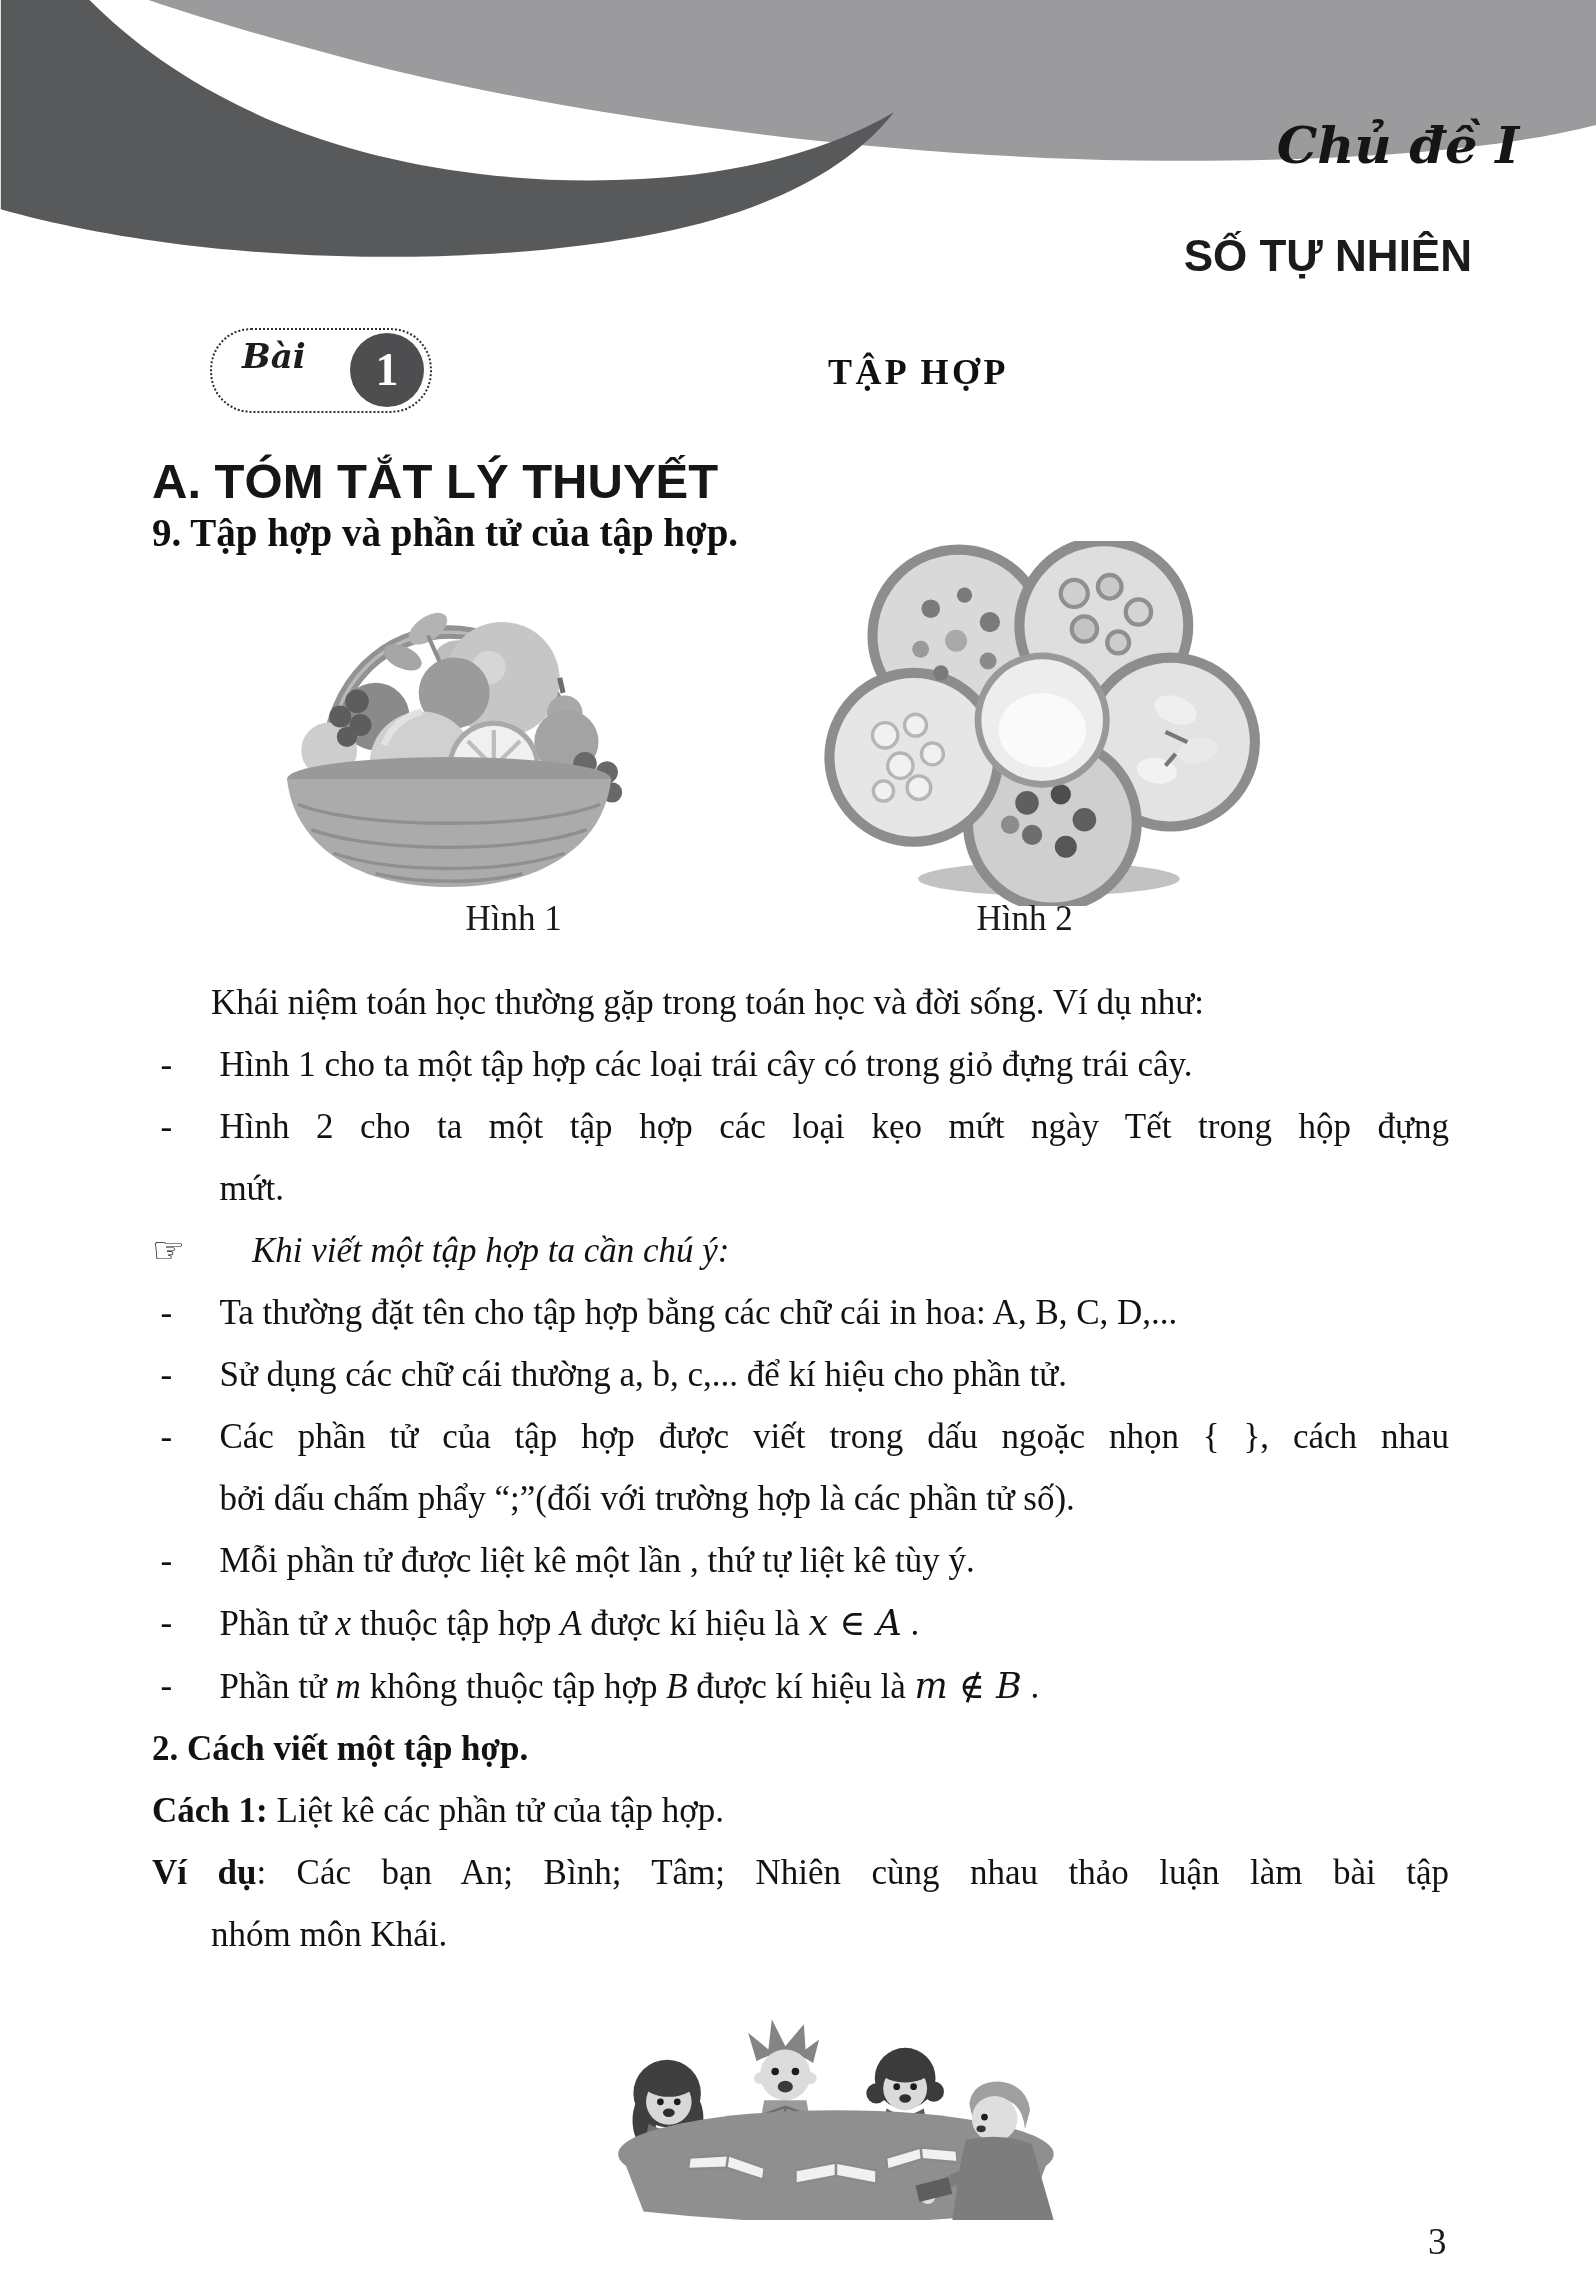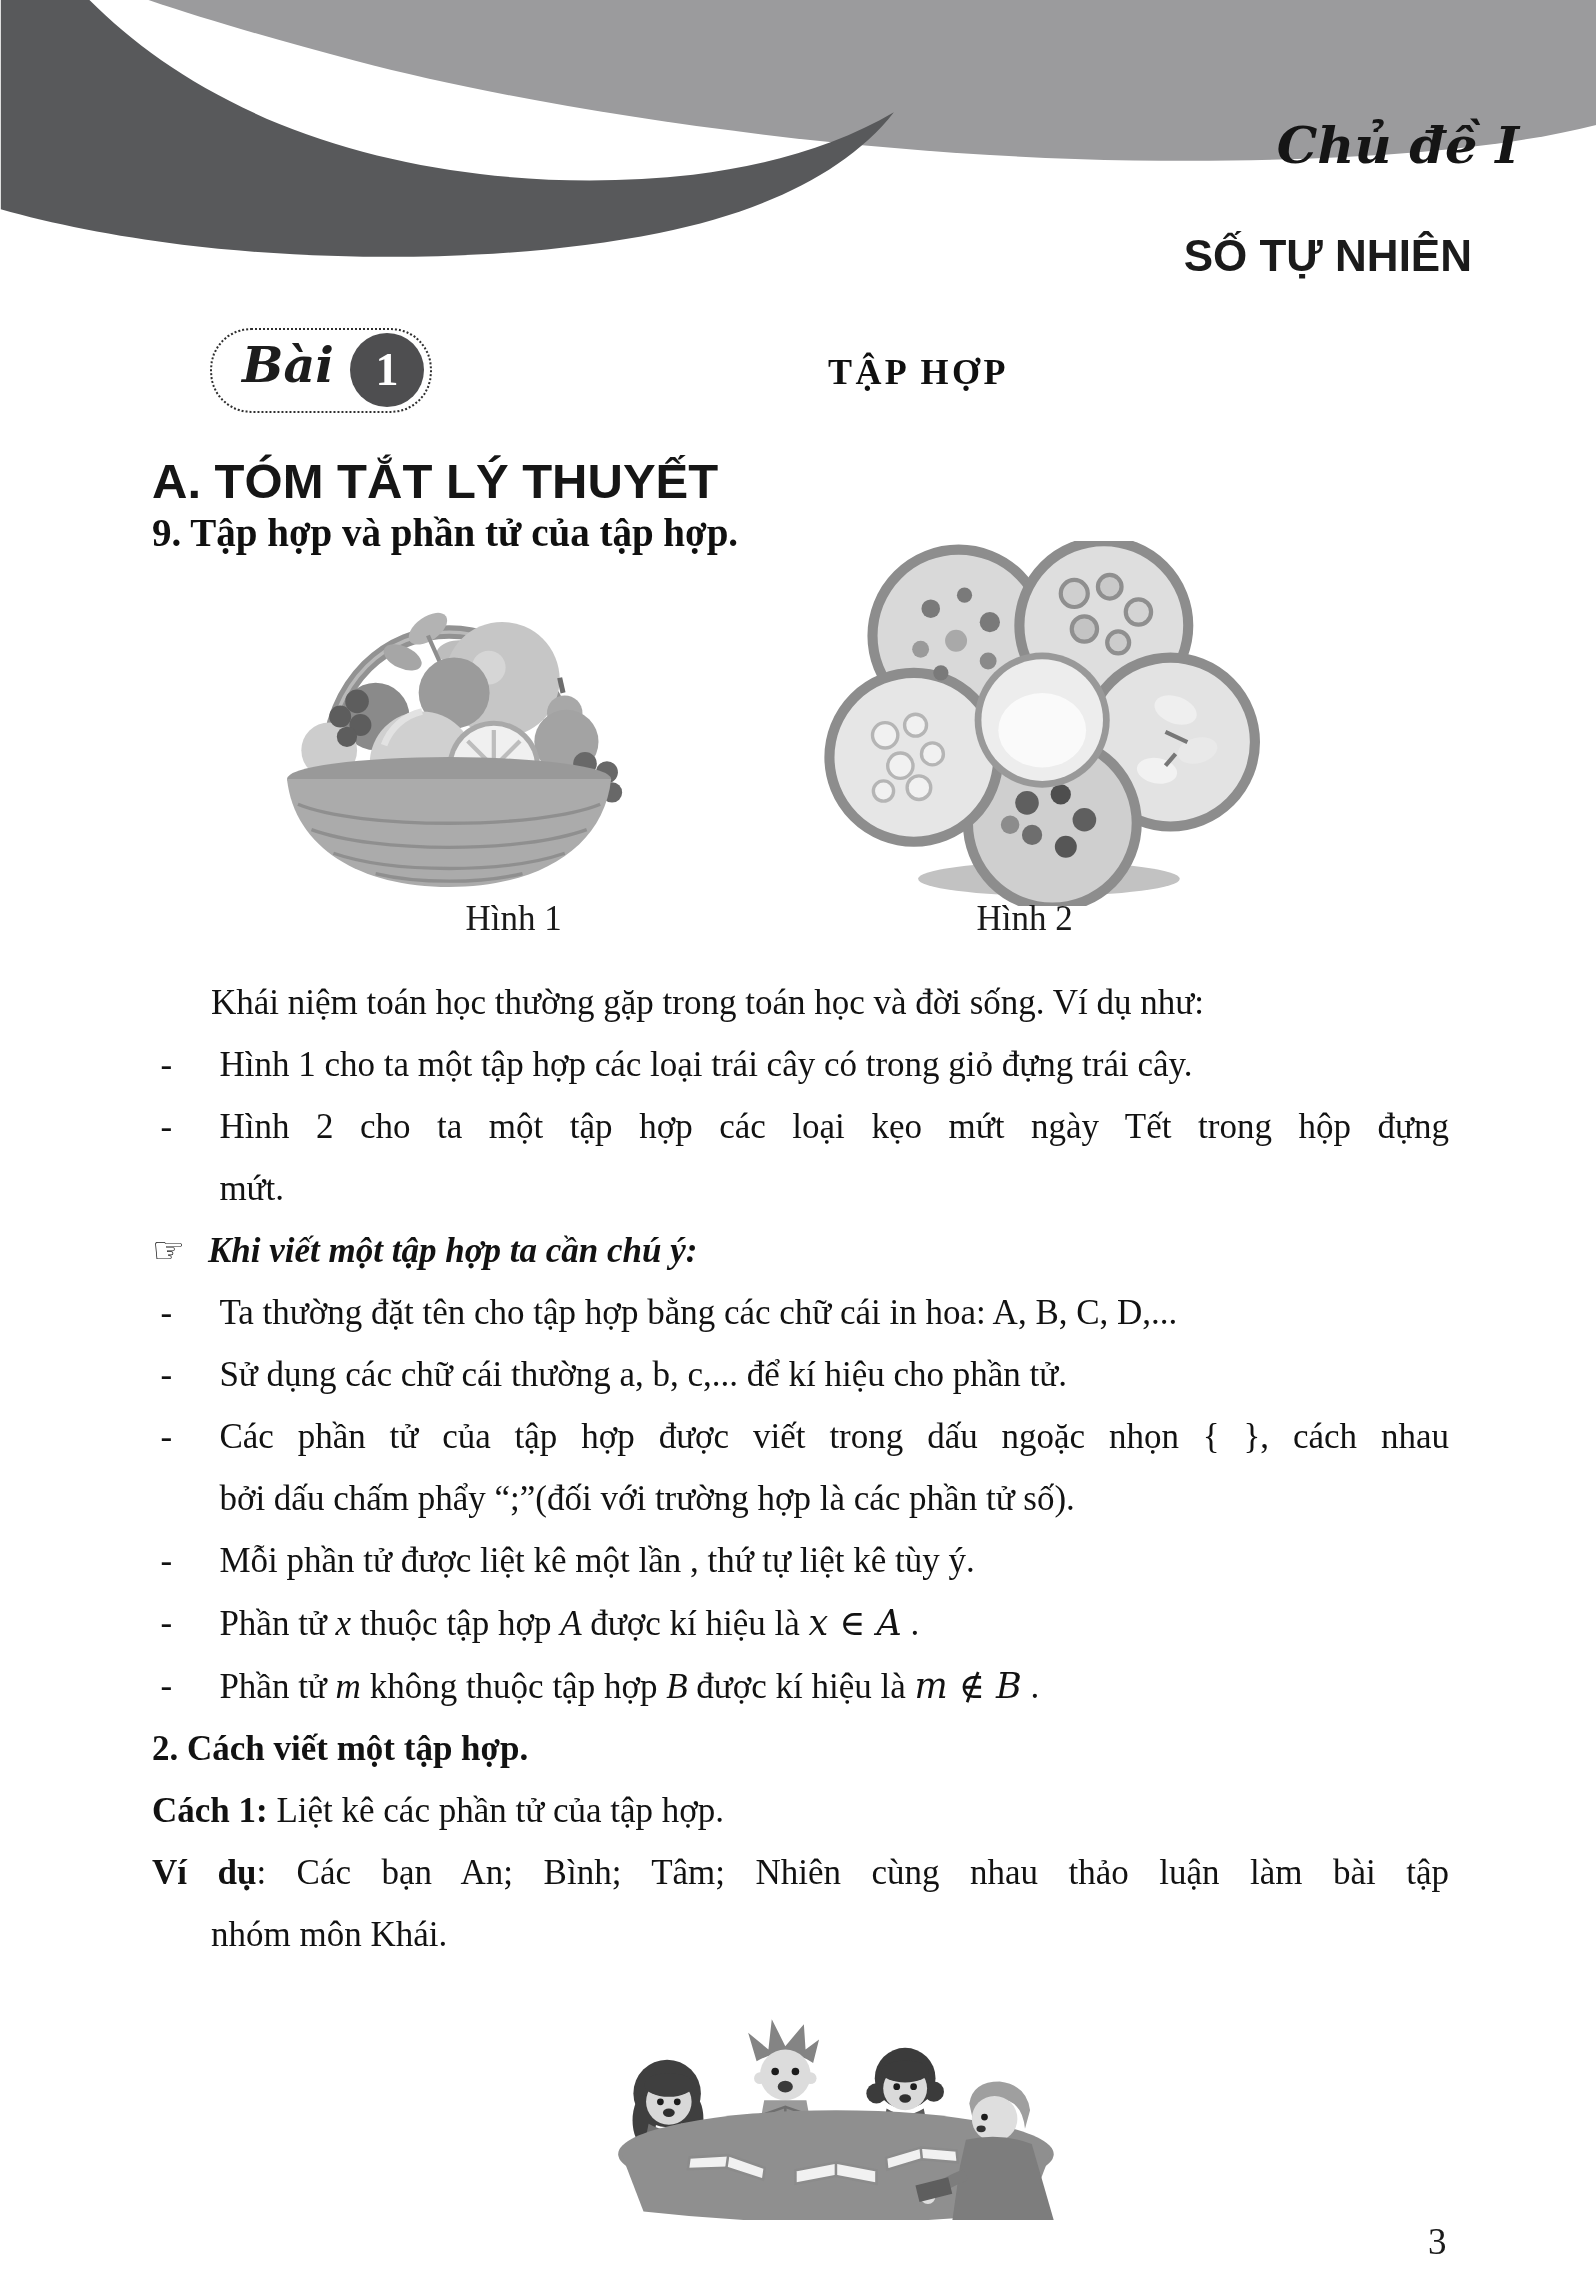"Bài" .badge-label { font-size: 49px -> 34px }
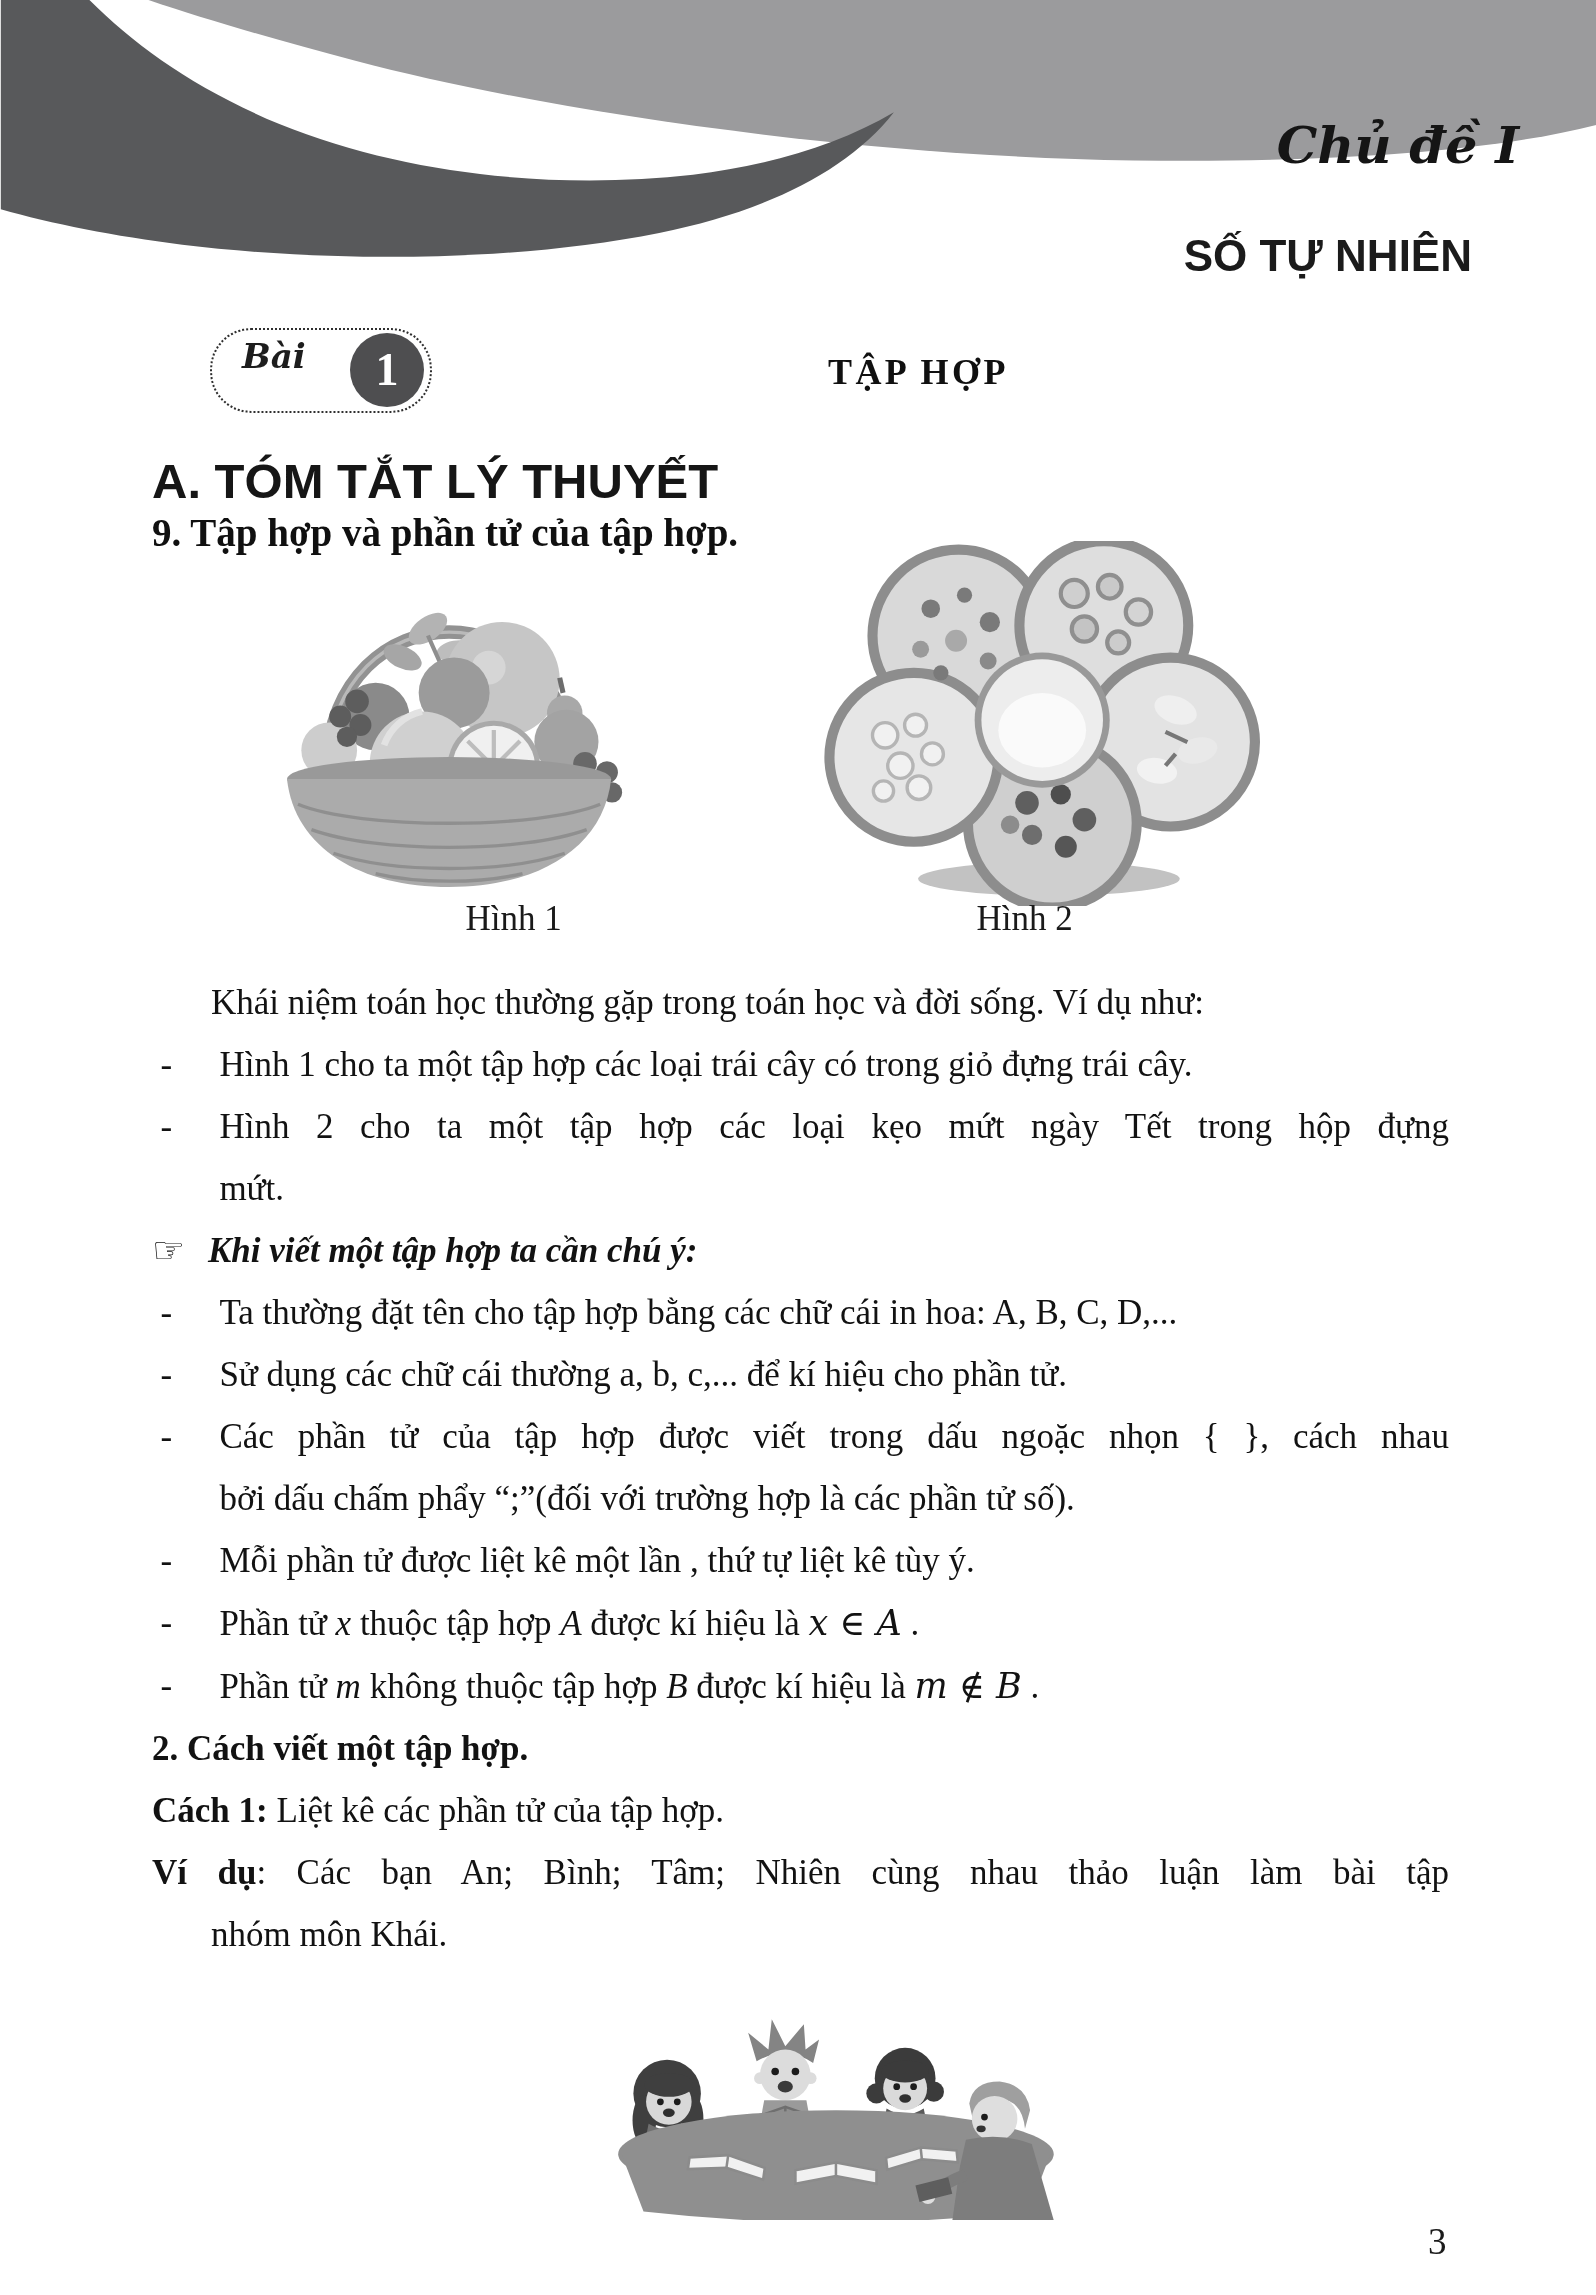"Khi viết một tập hợp" .note-tx { font-weight: bold -> normal; margin-left: none -> 44px }
